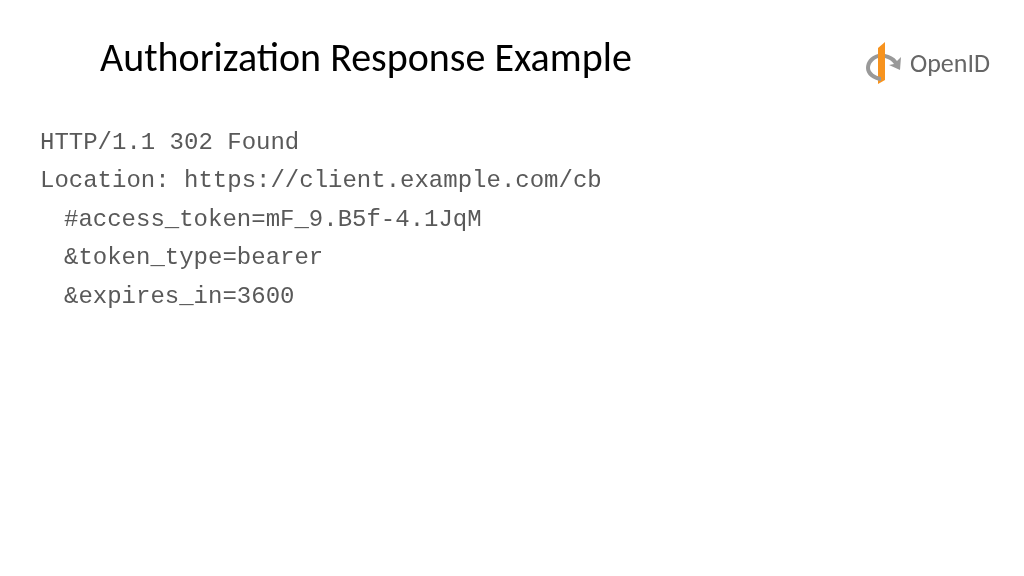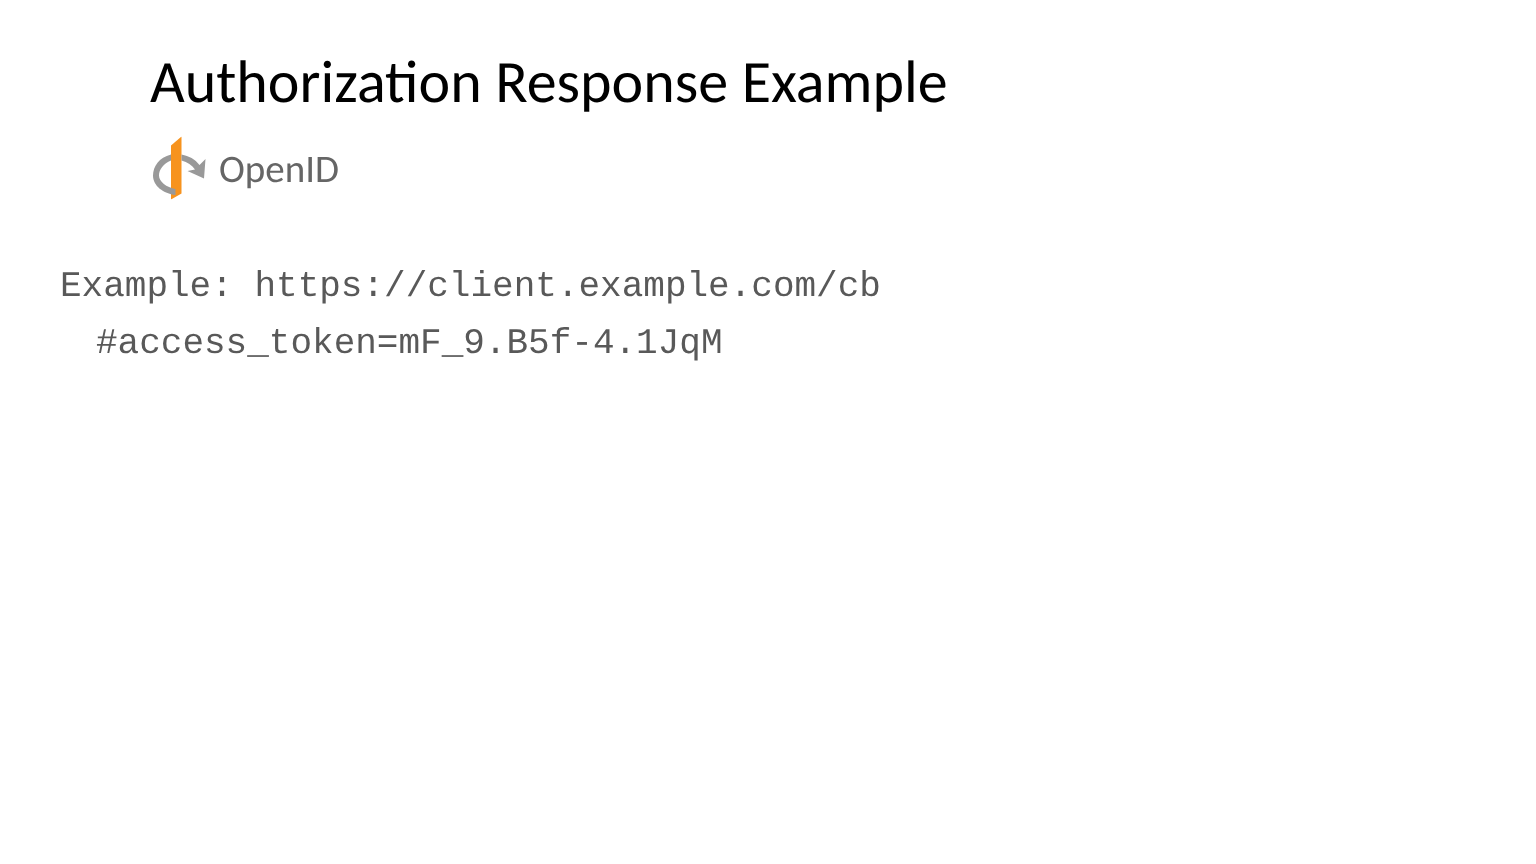"Authorization Response Example" .header { align-items: flex-start -> center; flex-direction: column -> none }
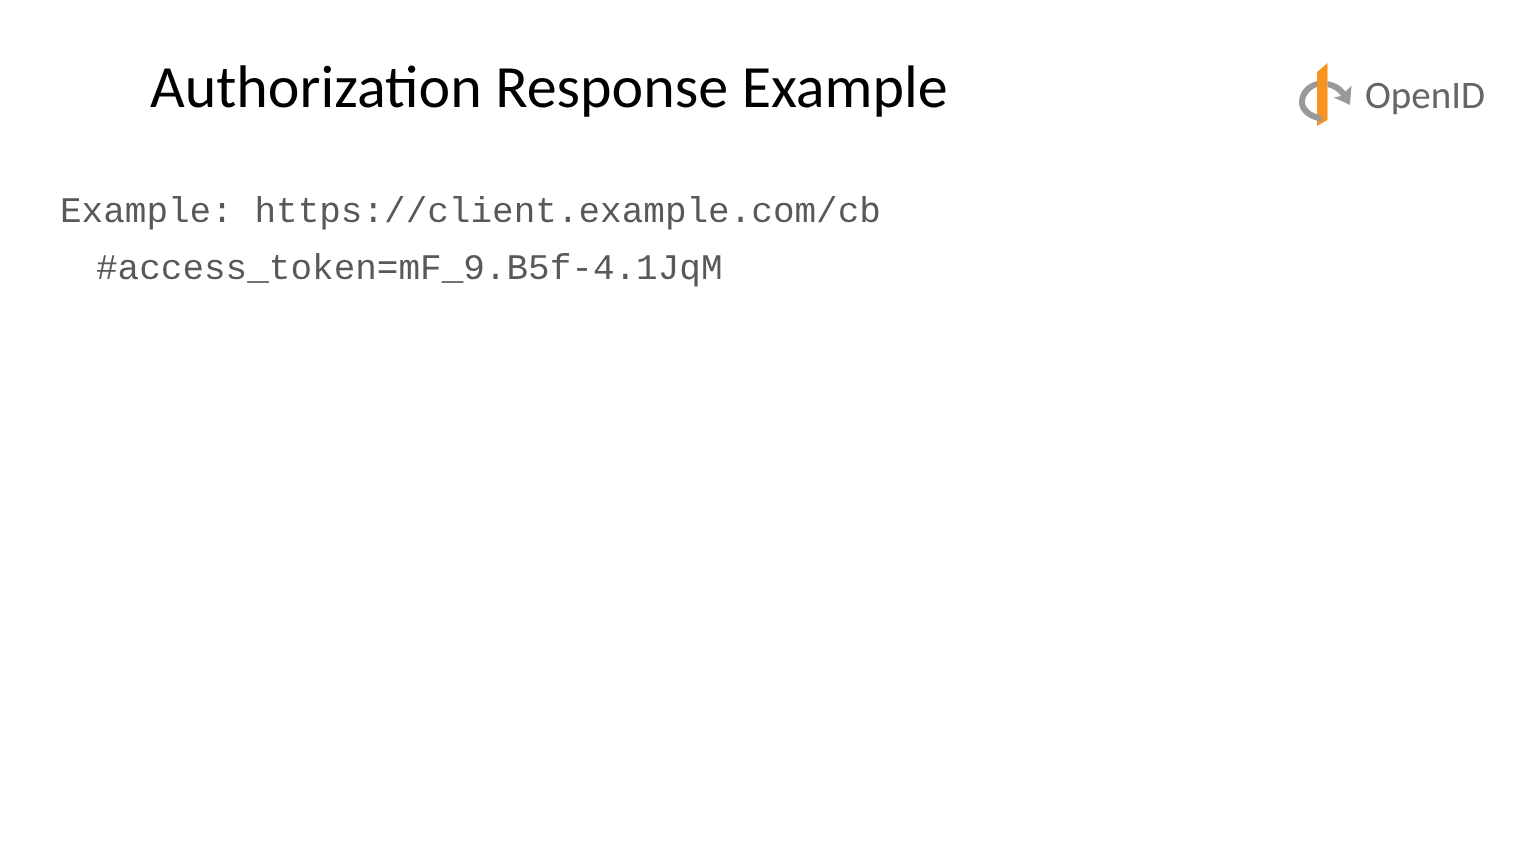"HTTP/1.1 302 Found" div.code-line { html: none -> <div>HTTP/1.1 302 Found</div> }
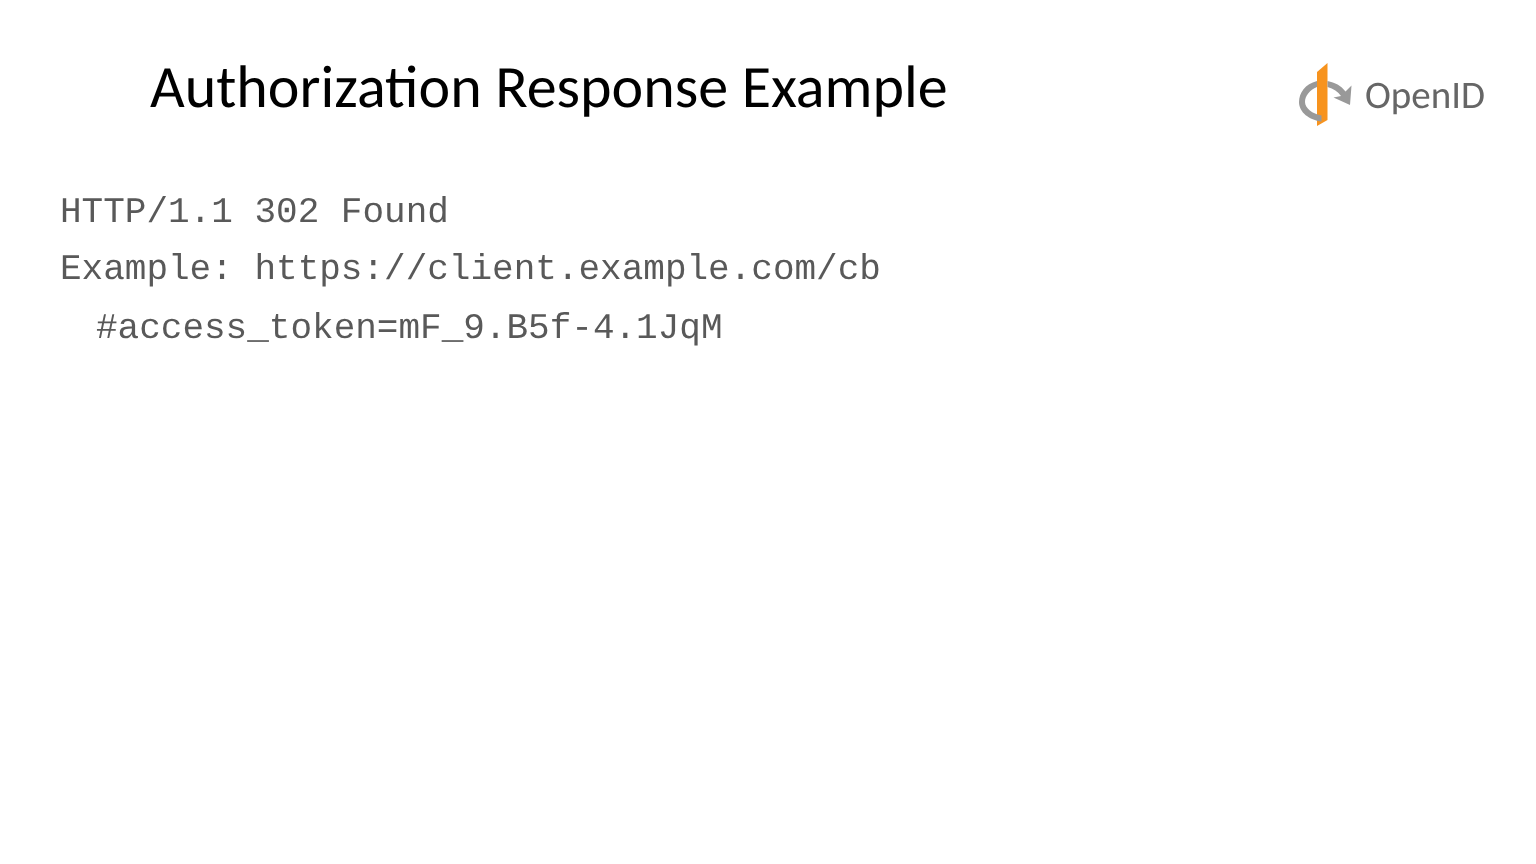"Example: https://client.example.com/cb" div.code-line { text: Example -> Location }
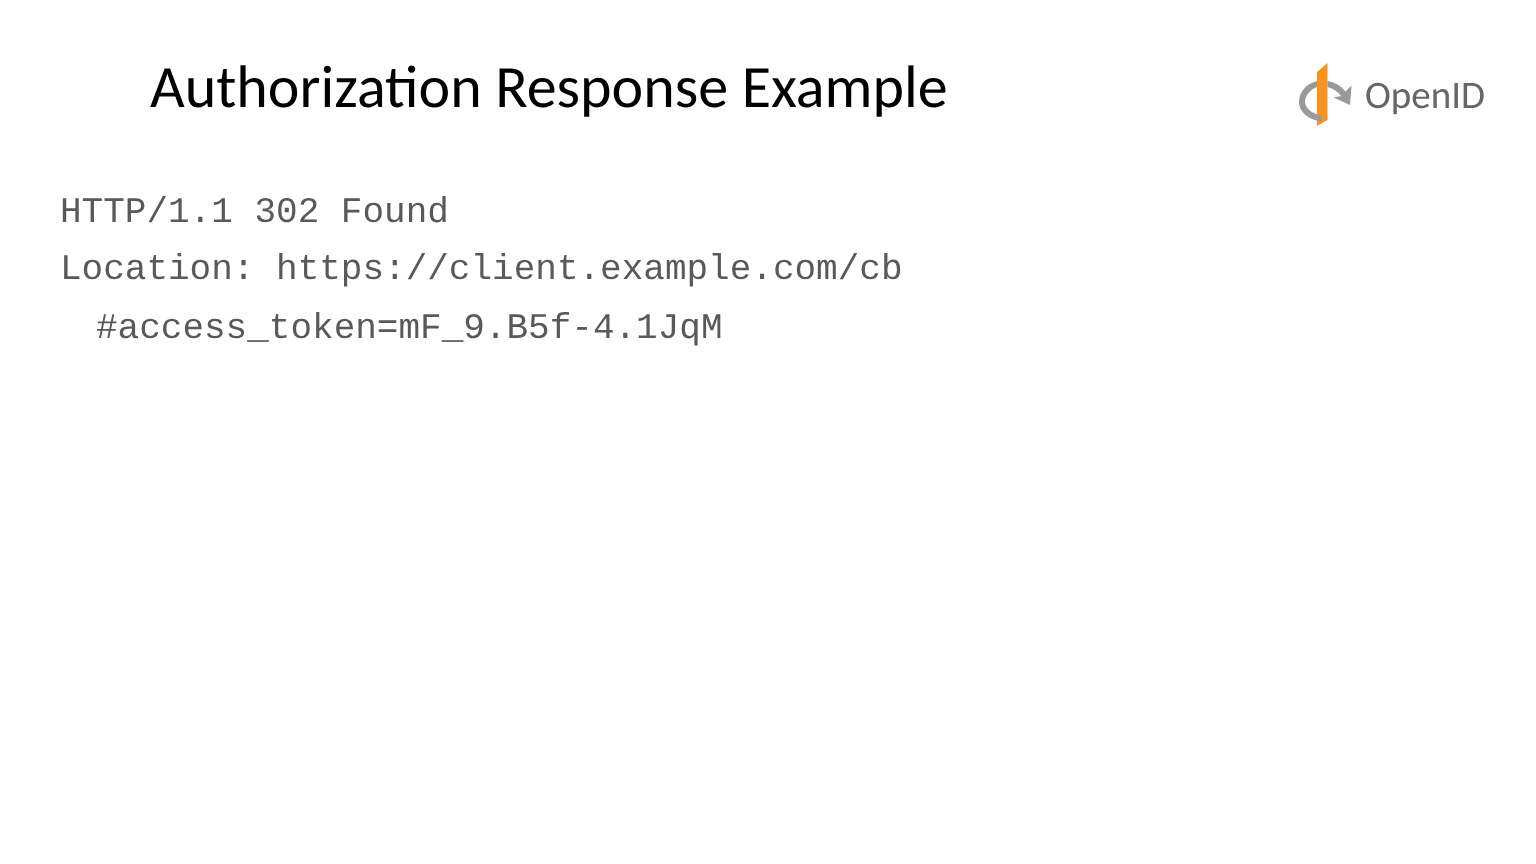"&token_type=bearer" div.code-line { html: none -> <div>&amp;token_type=bearer</div> }
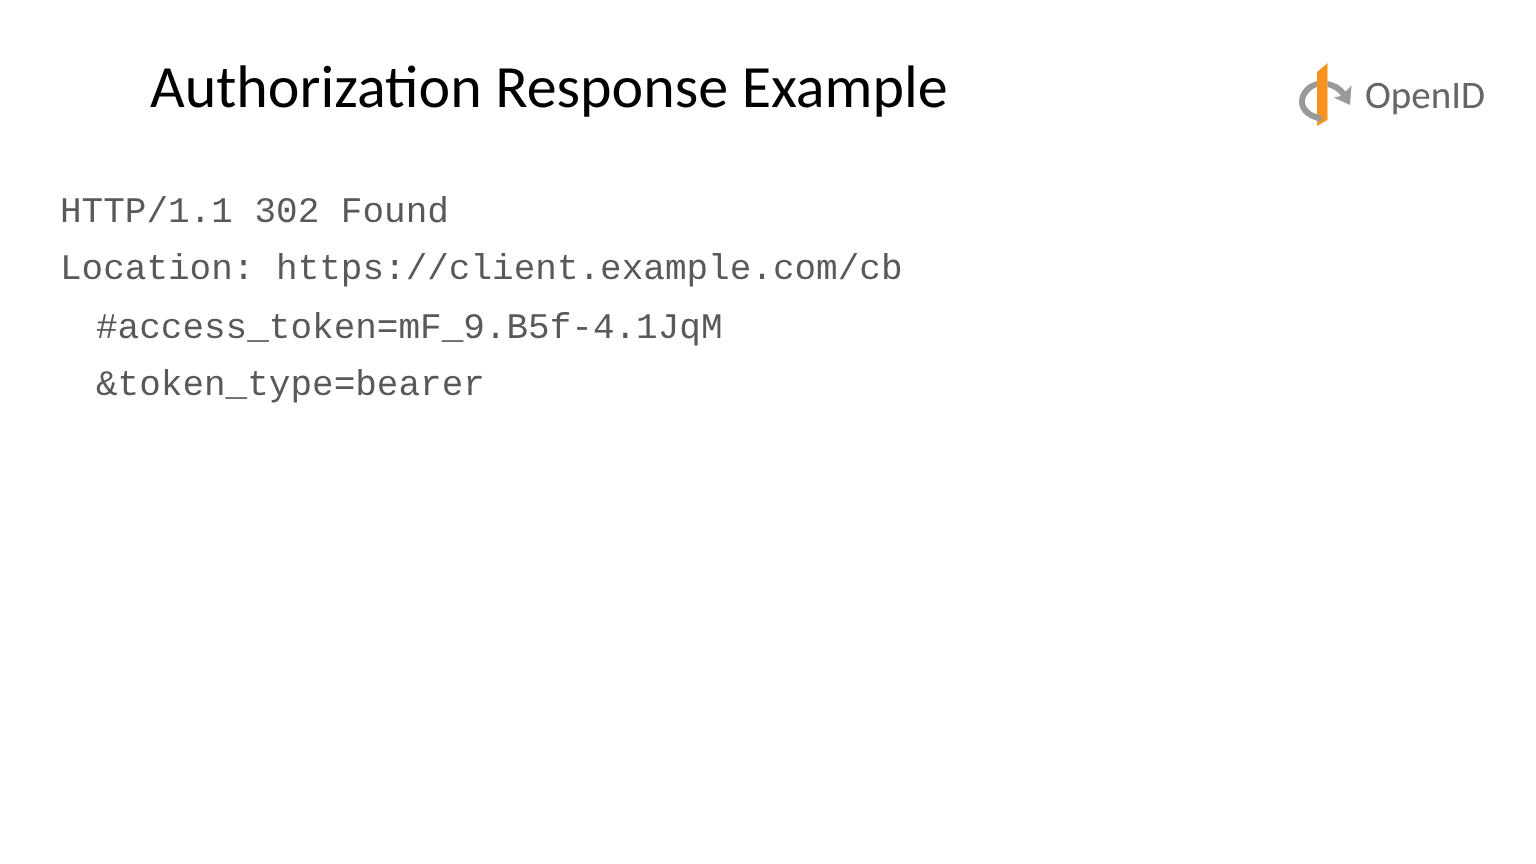"&expires_in=3600" div.code-line { html: none -> <div>&amp;expires_in=3600</div> }
